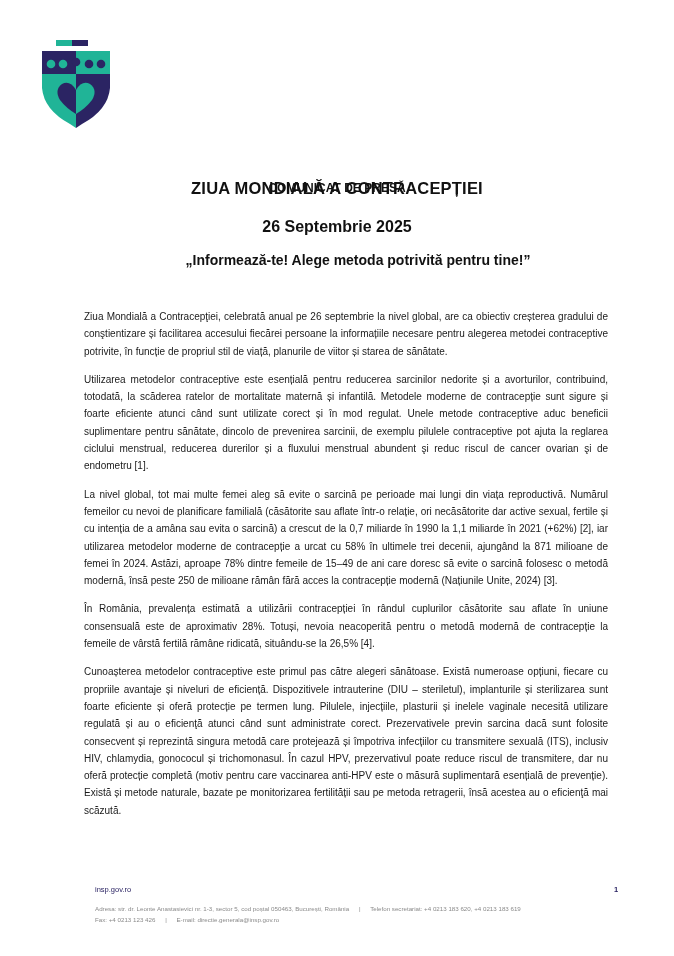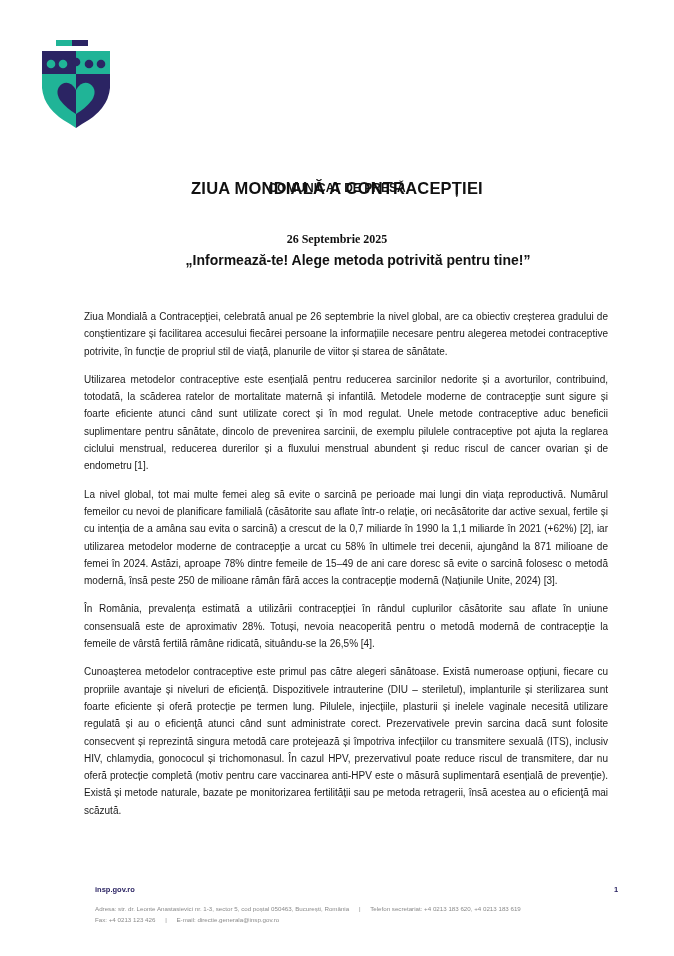"26 Septembrie 2025" .date { font-family: Liberation Serif, serif -> none; font-size: 12px -> 16px; top: 232px -> 218px }
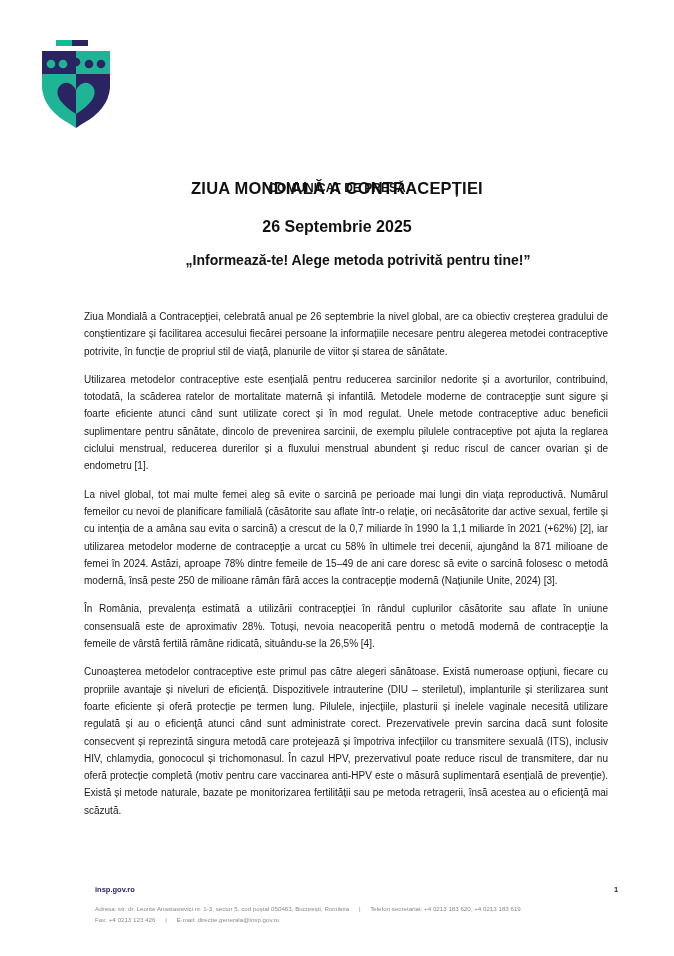"insp.gov.ro" .site { font-weight: bold -> normal }
